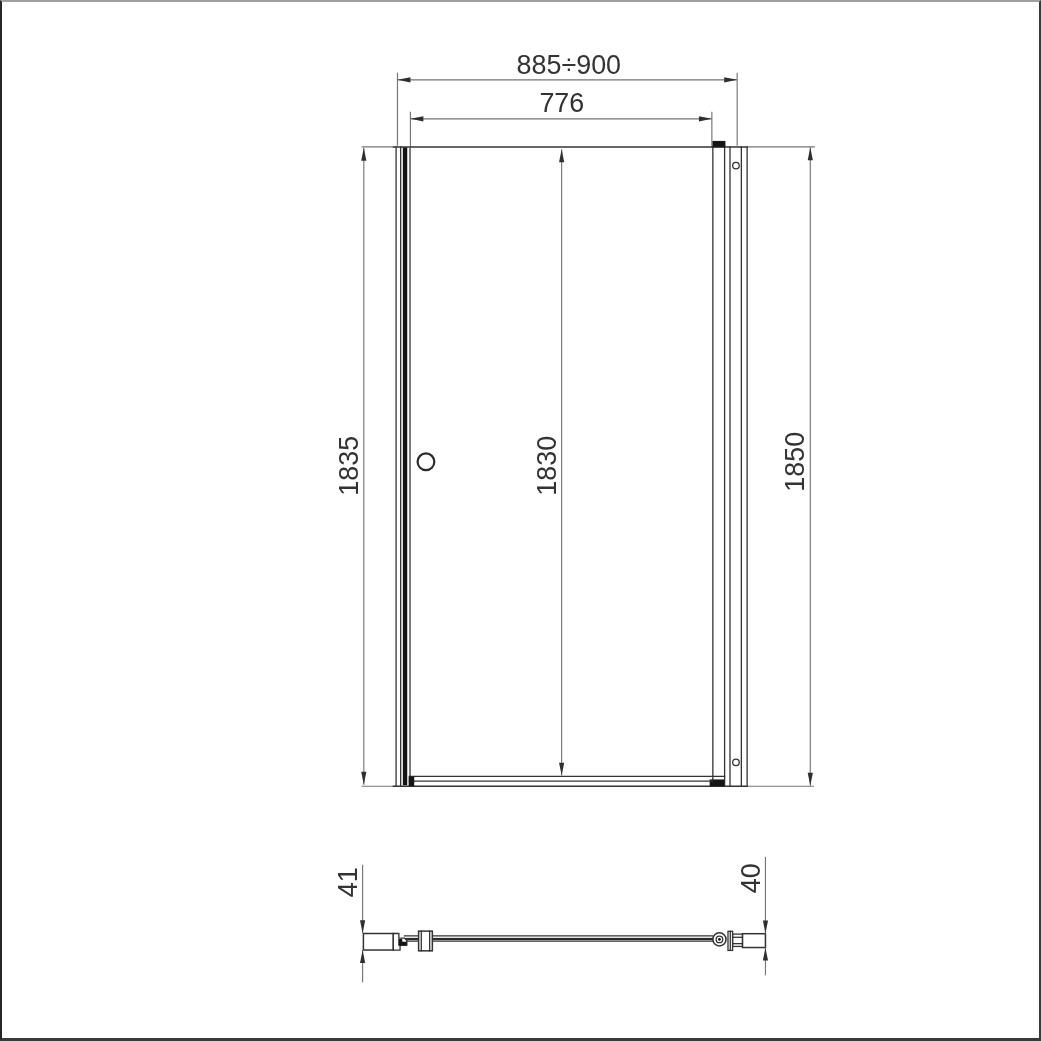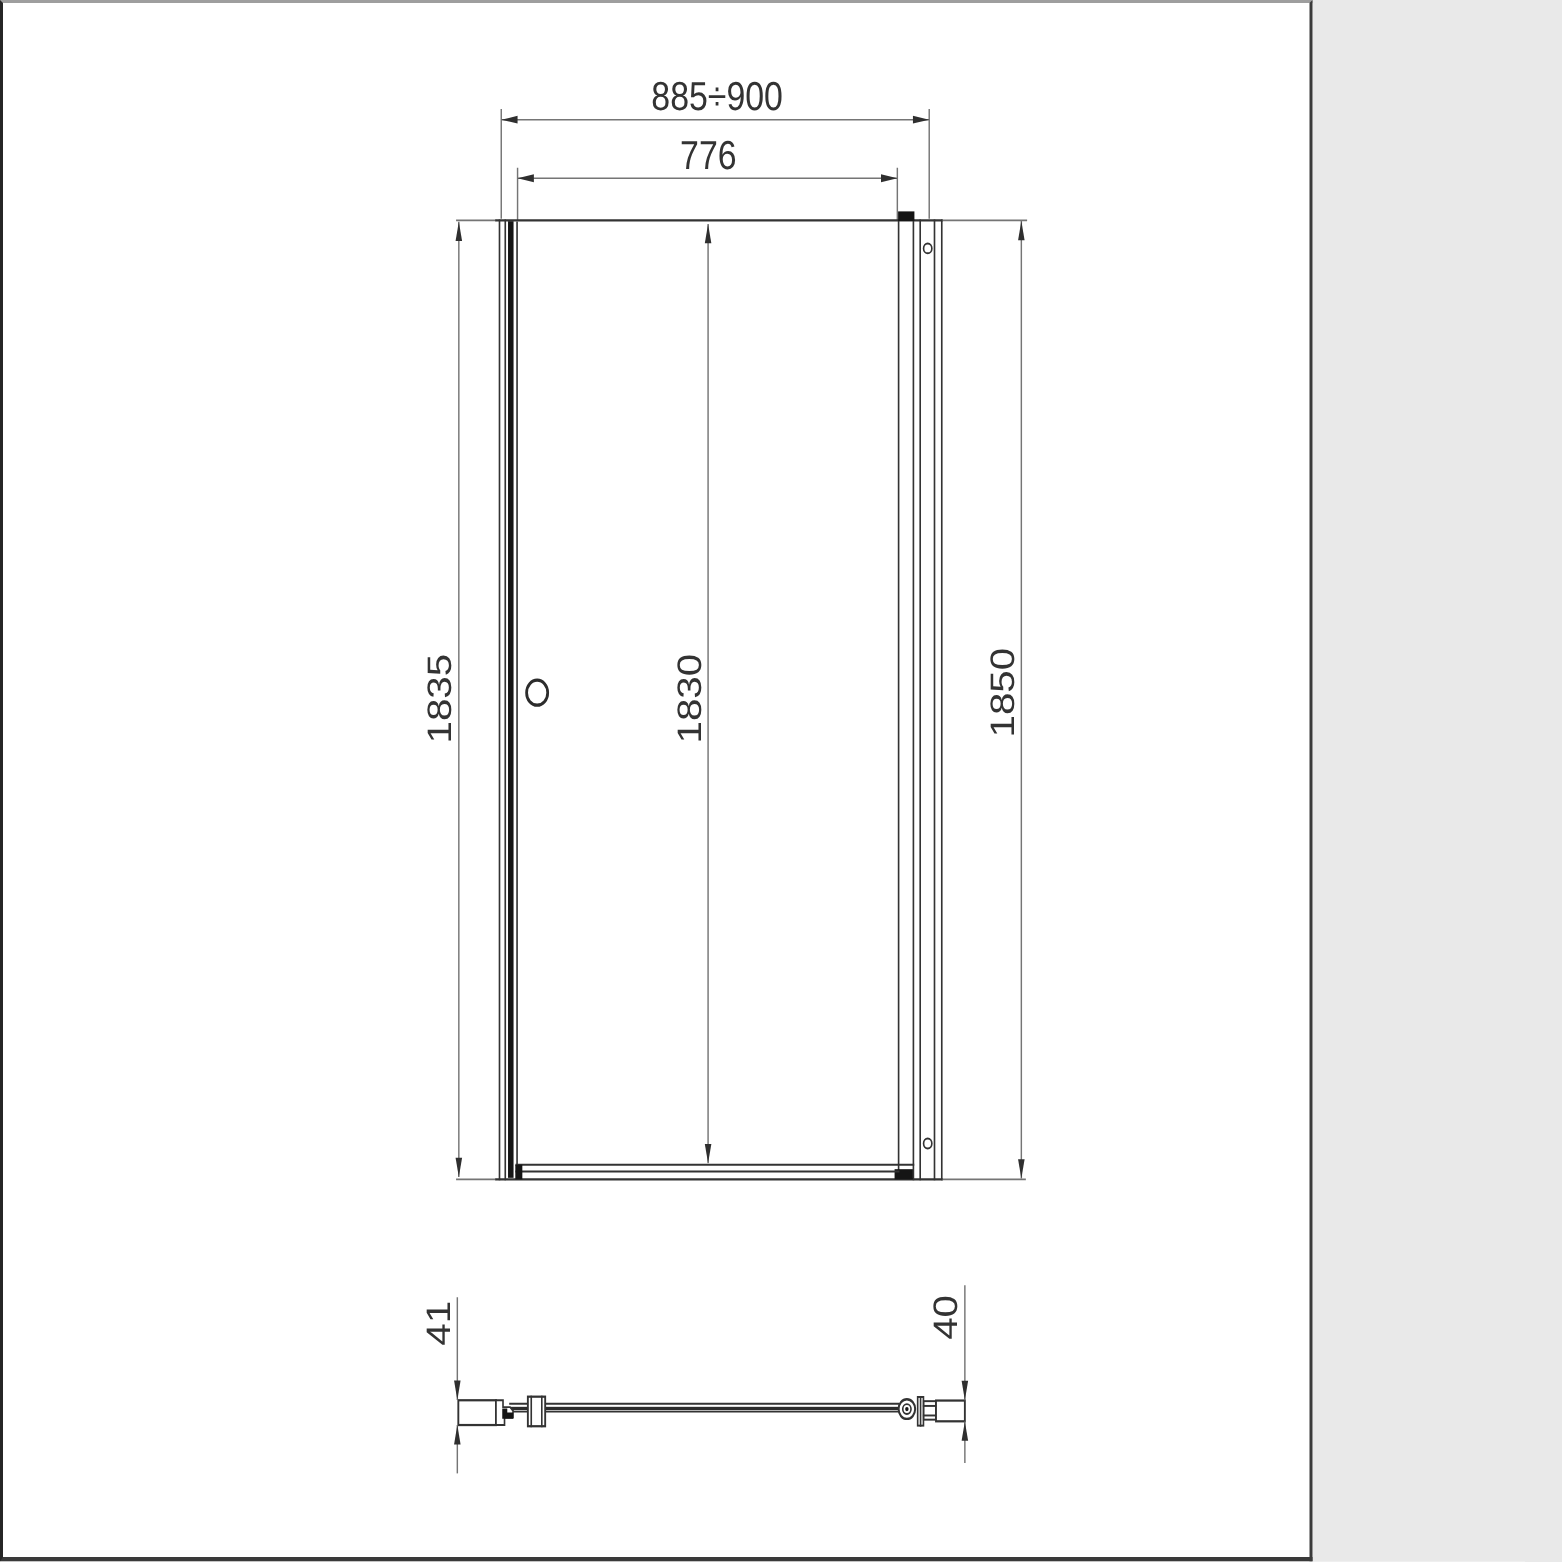"885÷900" #canvas { width: 875px -> 1041px }
